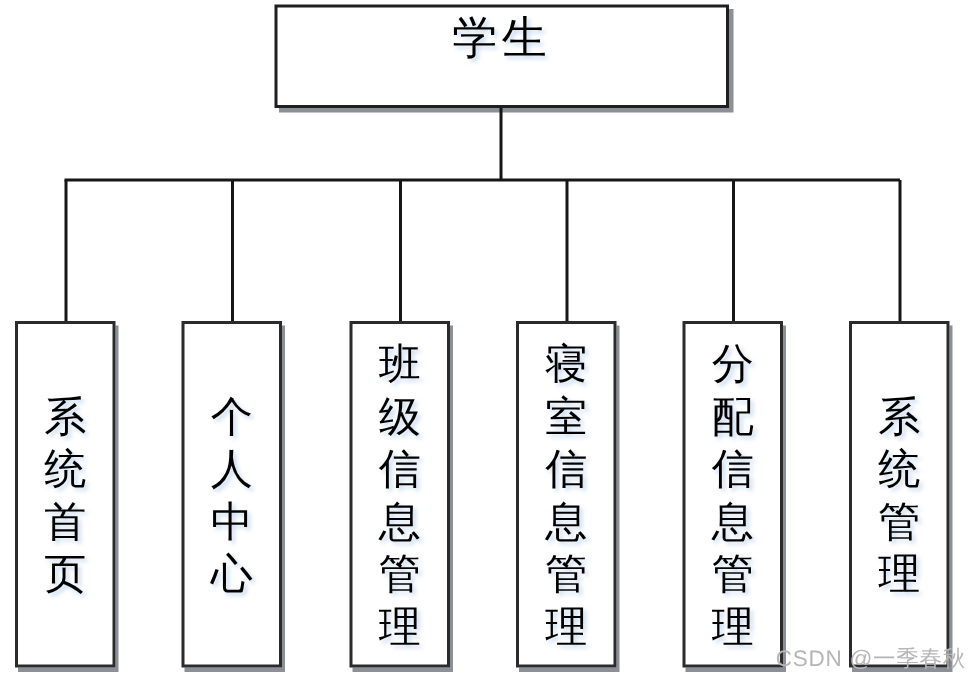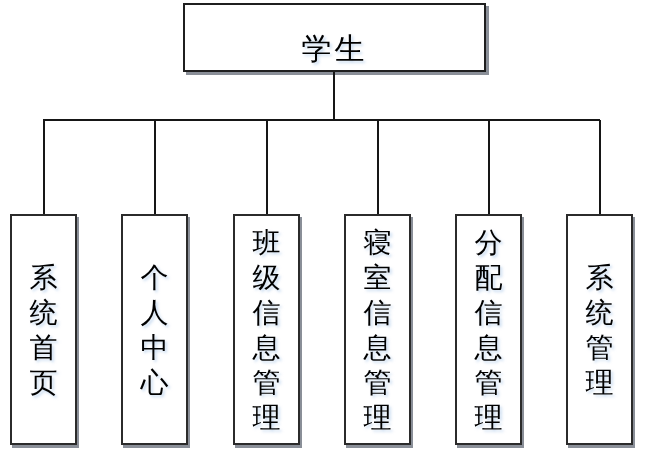"学生" .root-box { align-items: flex-end -> flex-start }
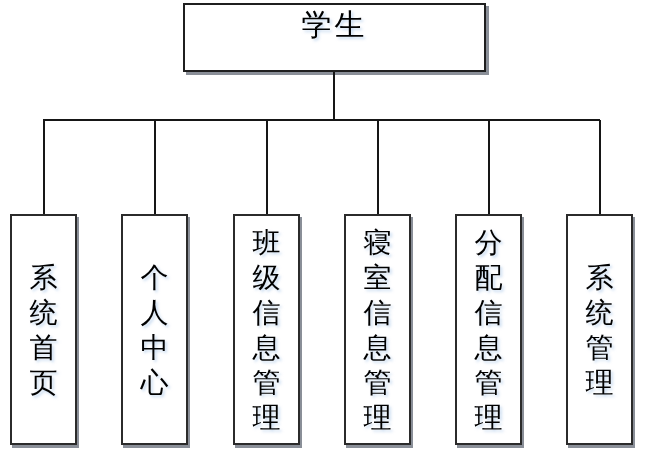"CSDN @一季春秋" div.watermark { html: none -> <div>CSDN @一季春秋</div> }
